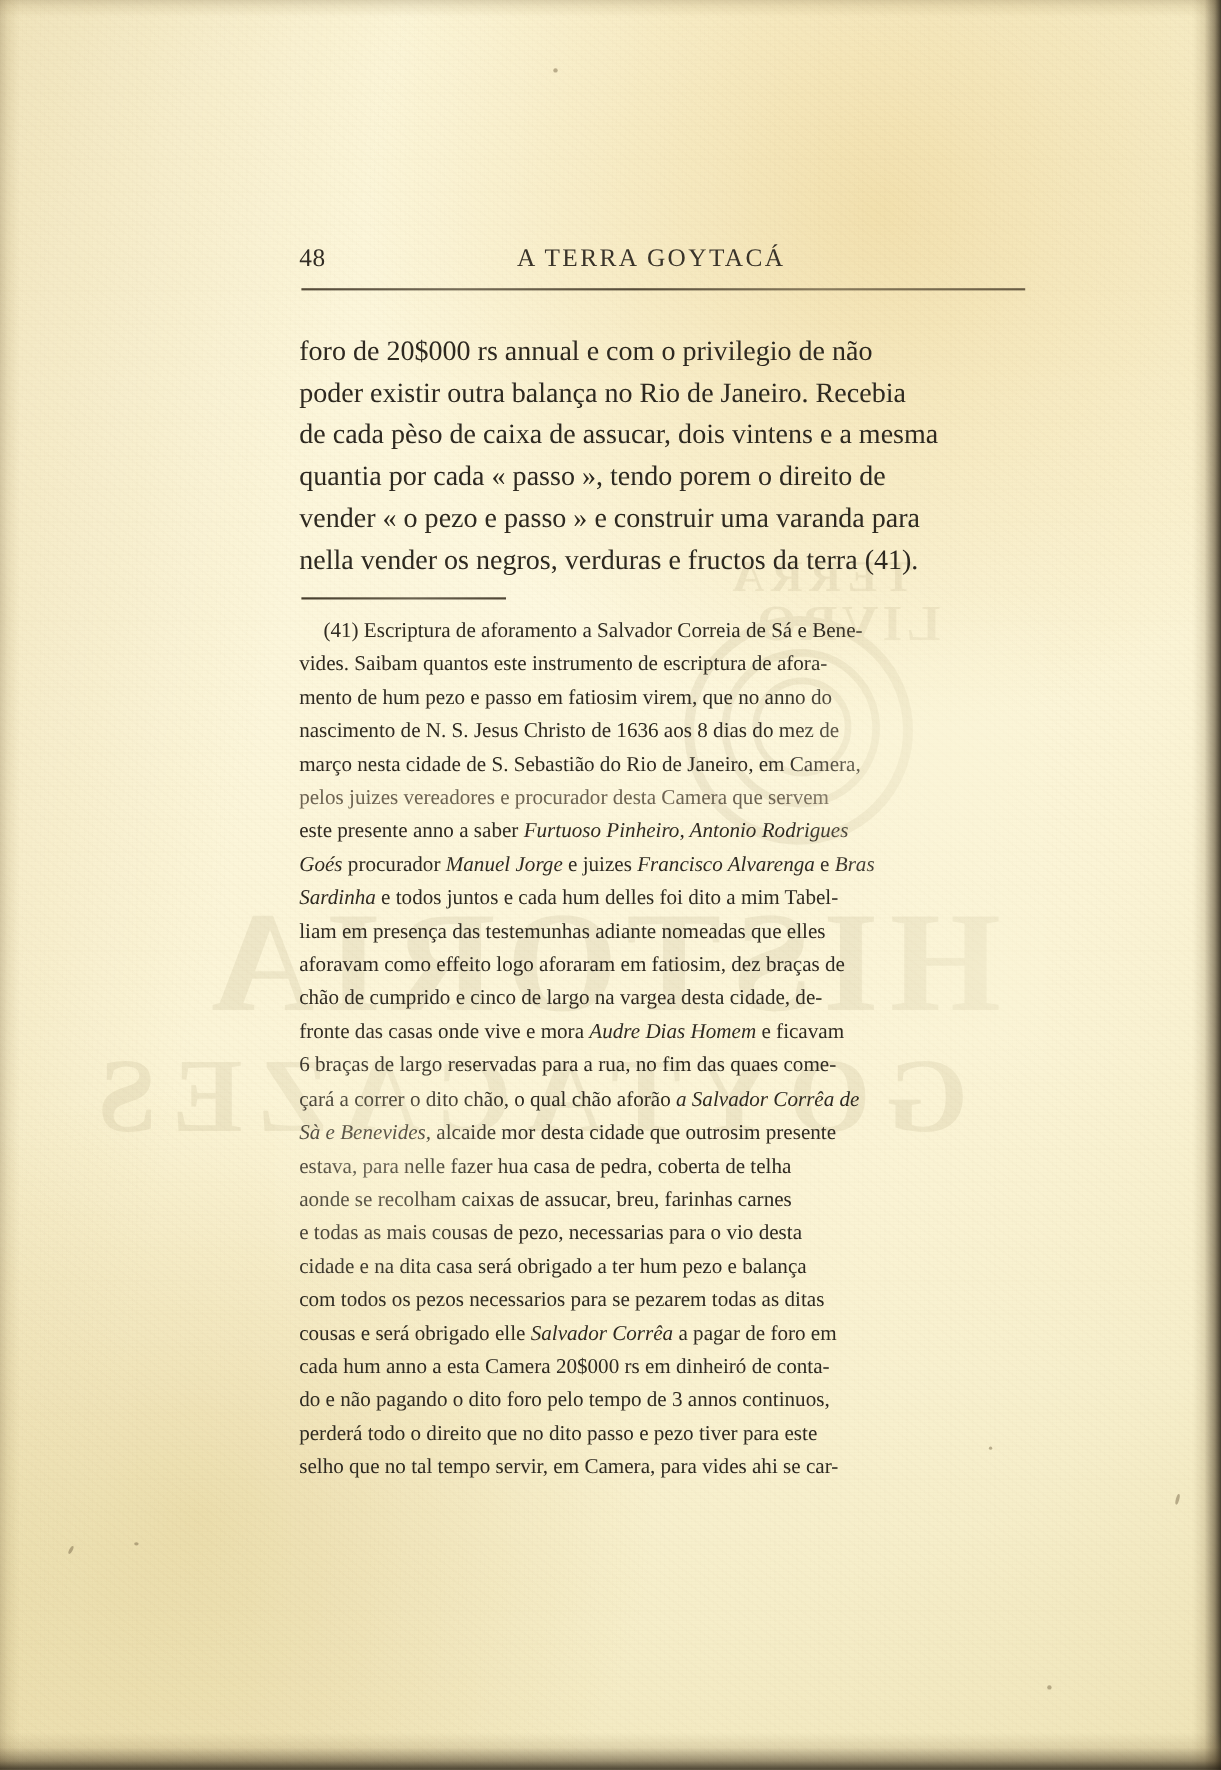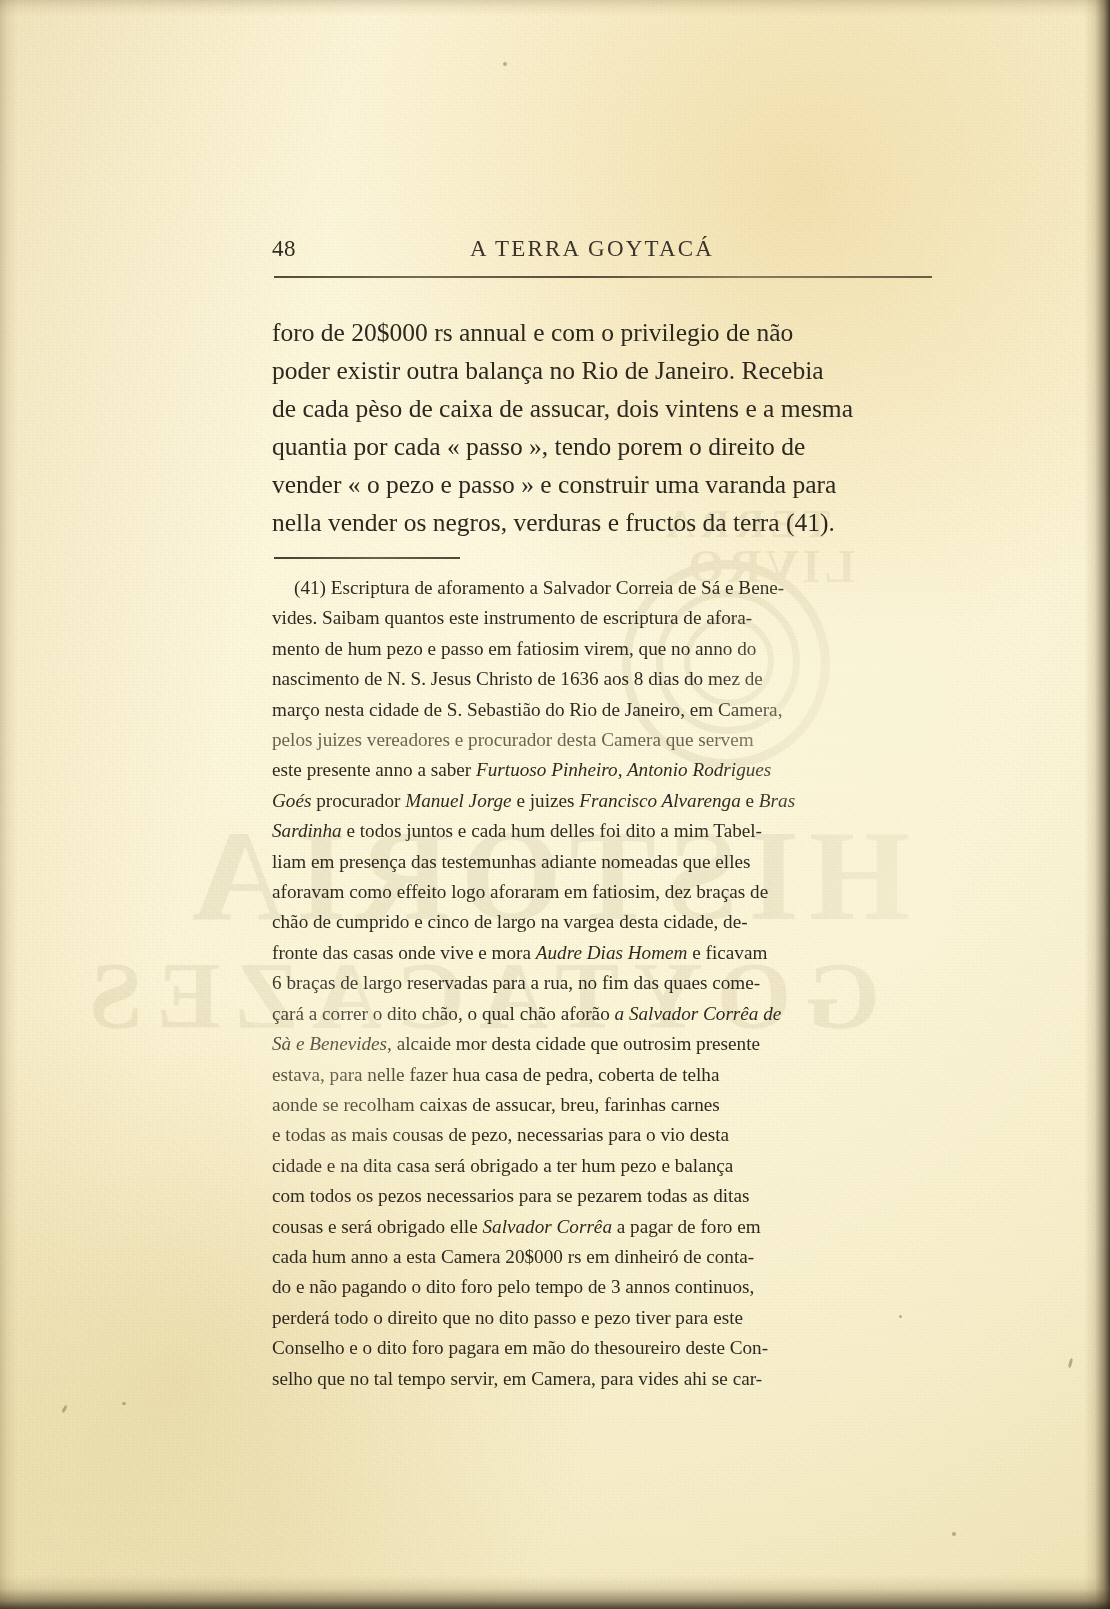"perderá todo o direito que" .content { top: 14px -> 0 }
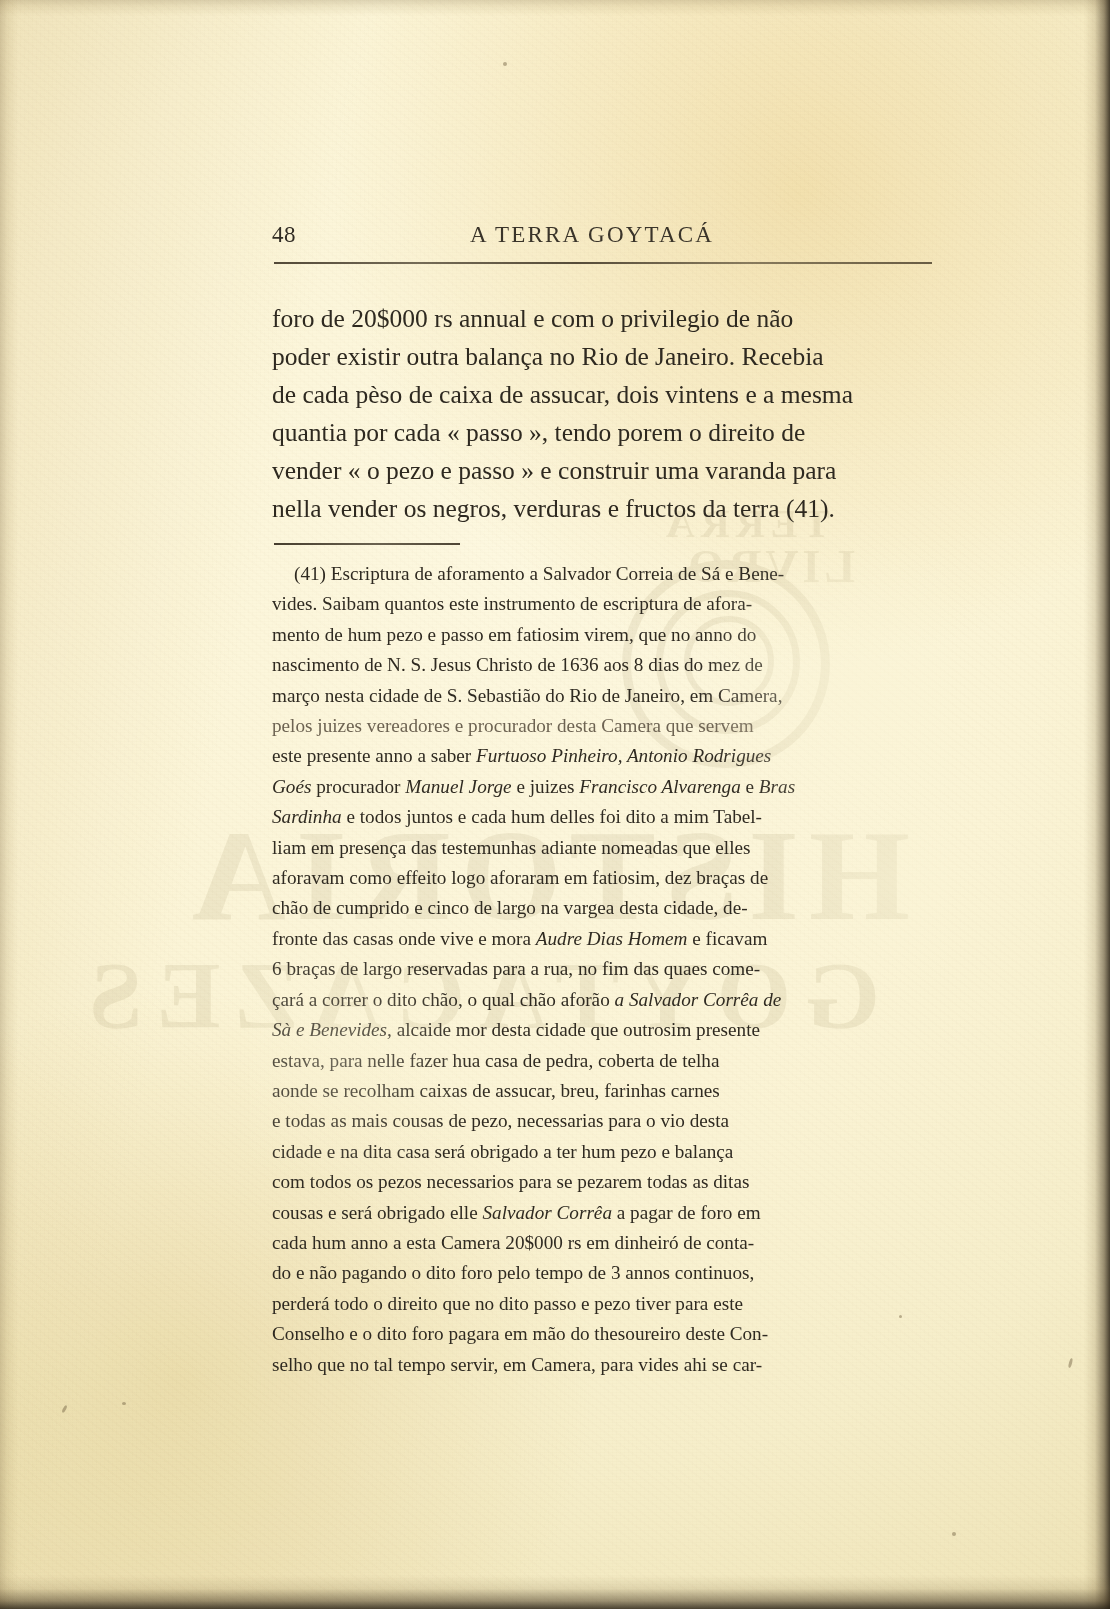"Conselho e o dito foro" span.ln { html: <span>Conselho e o dito foro pagara em mão do thesoureiro deste Con-</span> -> none }
